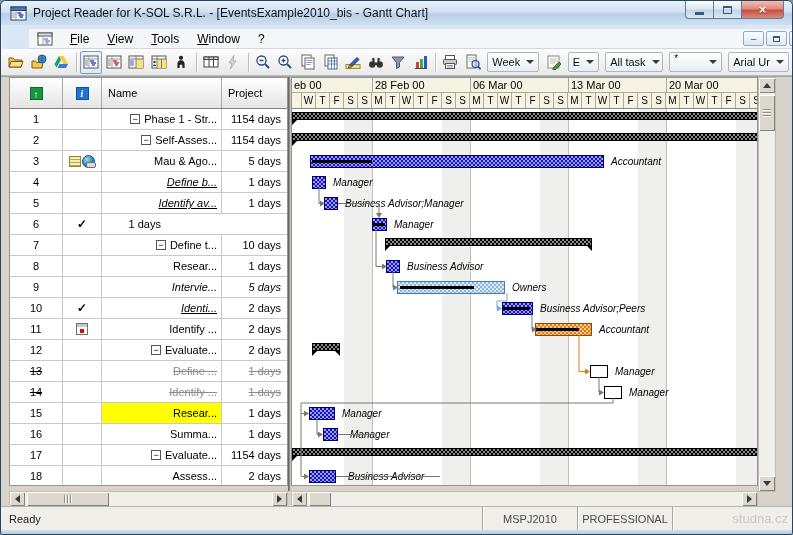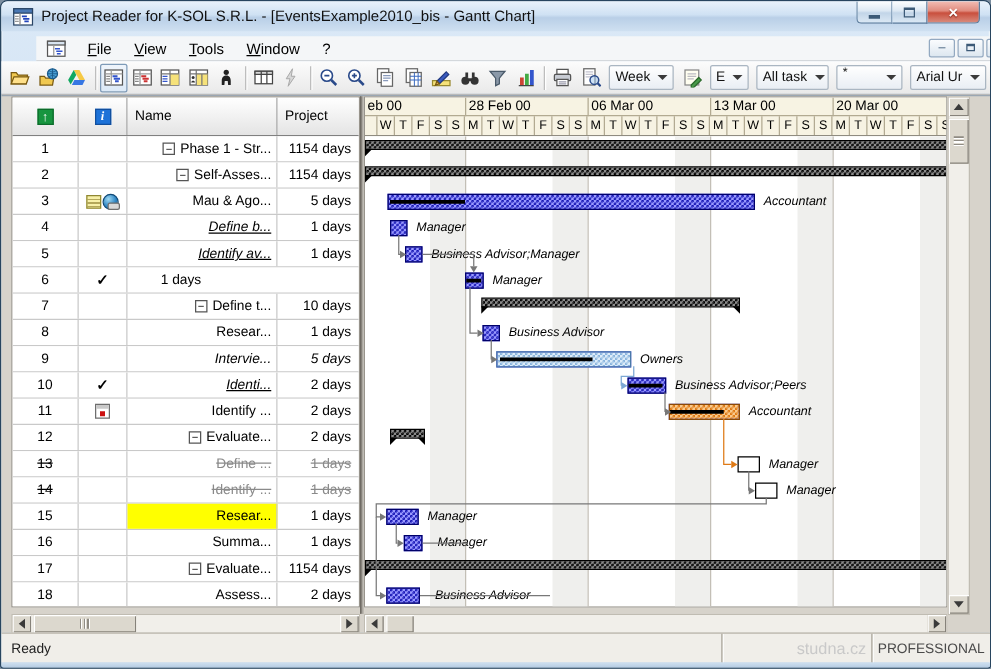"MSPJ2010" div.sp { html: none -> <div>MSPJ2010</div> }
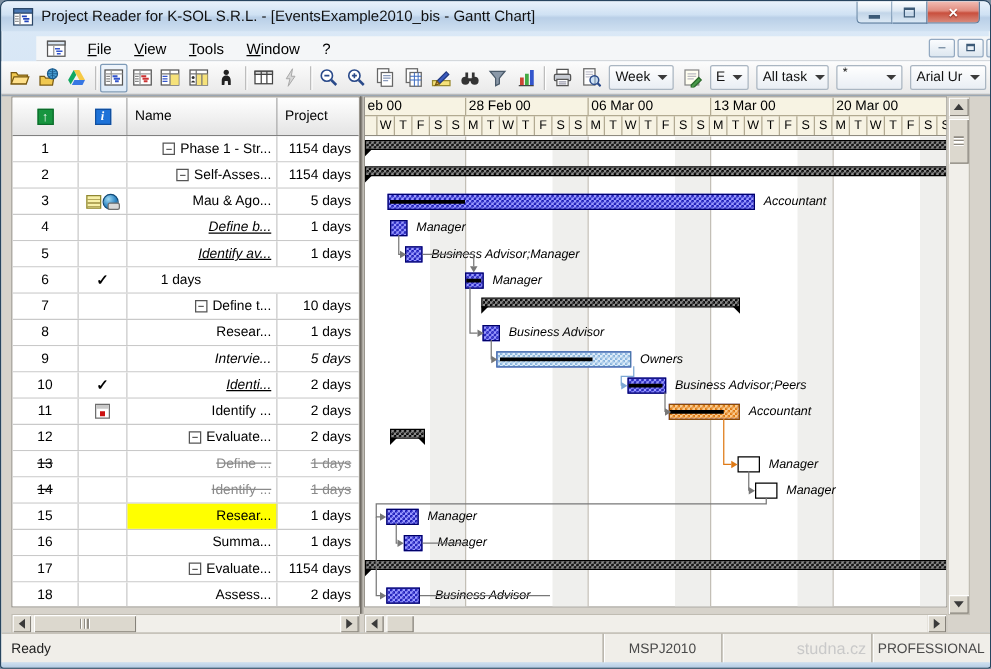"studna.cz" div.sp { order: before "PROFESSIONAL" -> after "PROFESSIONAL" }
